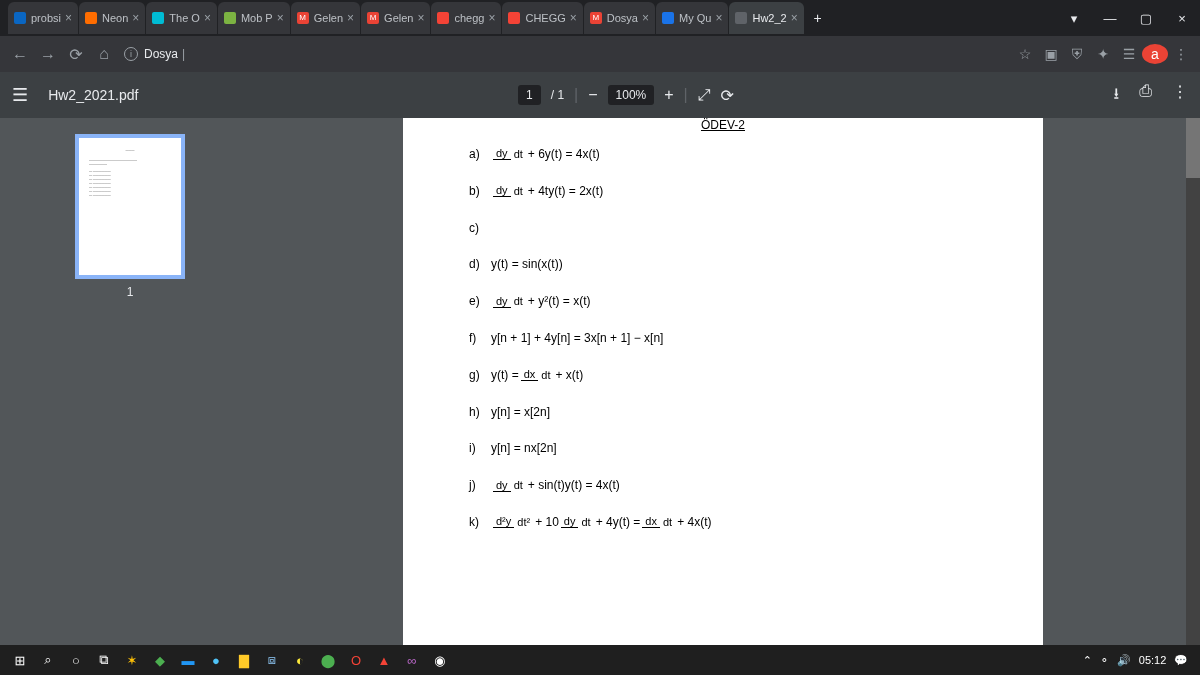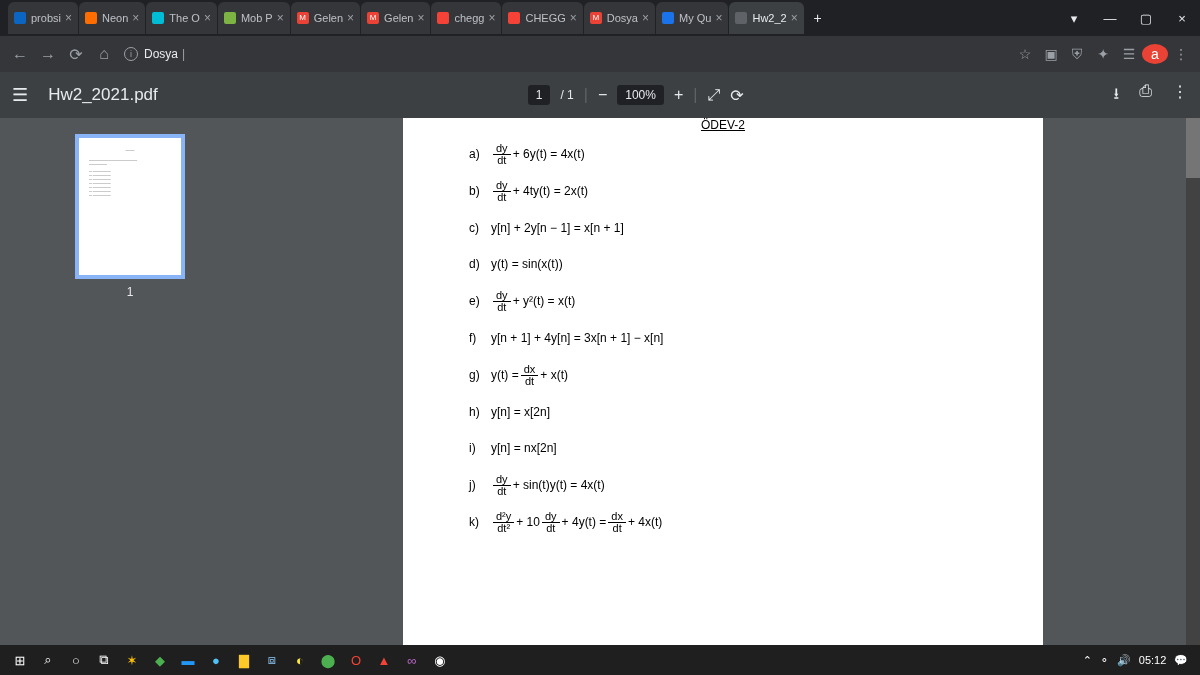"Hw2_2021.pdf" .toolbar .fname { font-size: 17px -> 14px }
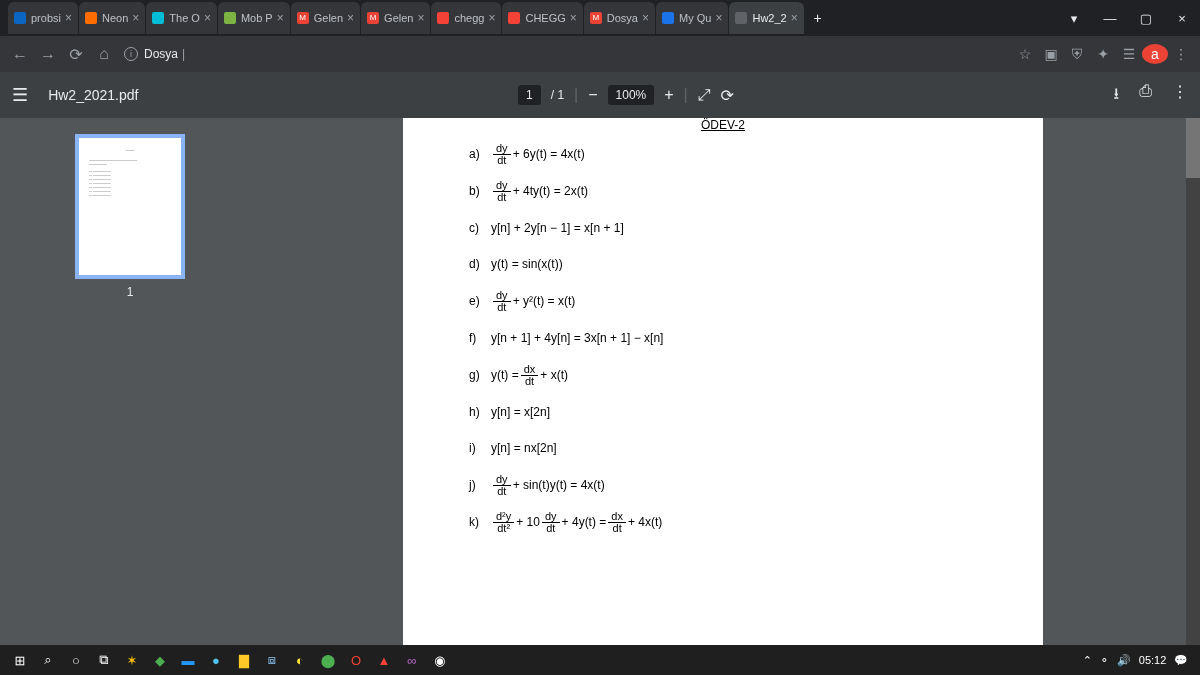"dy" .frac { flex-direction: column -> row }
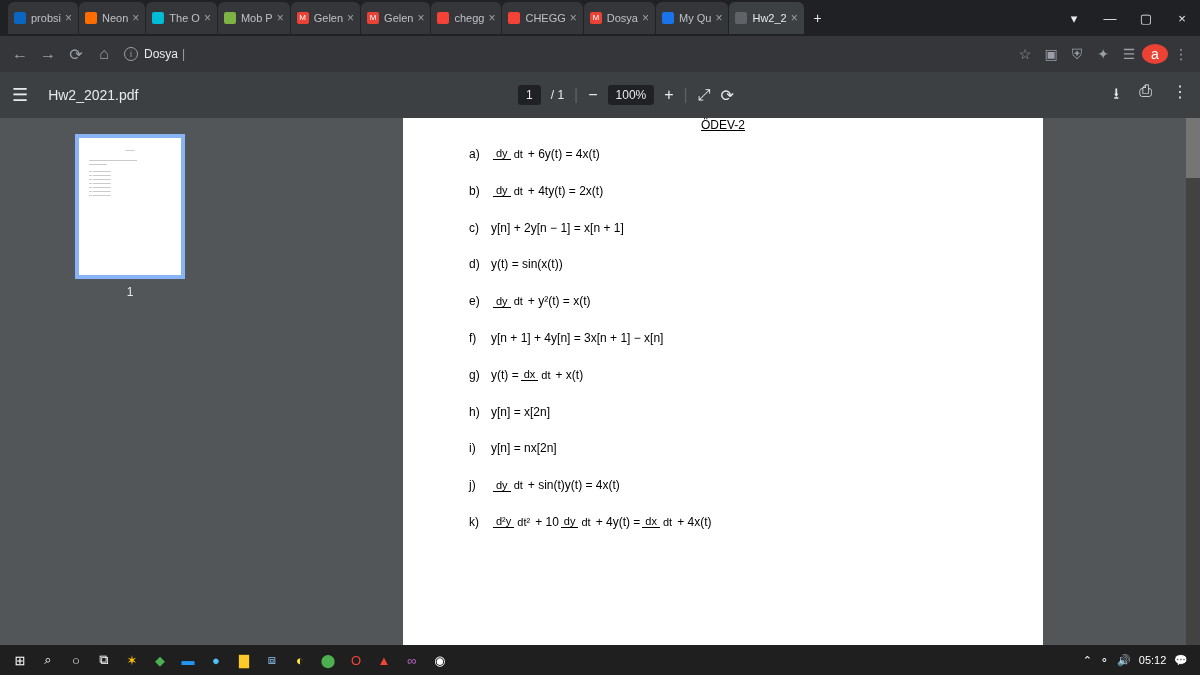"y[n] + 2y[n − 1]" span { html: <span>y[n] + 2y[n − 1] = x[n + 1]</span> -> none }
